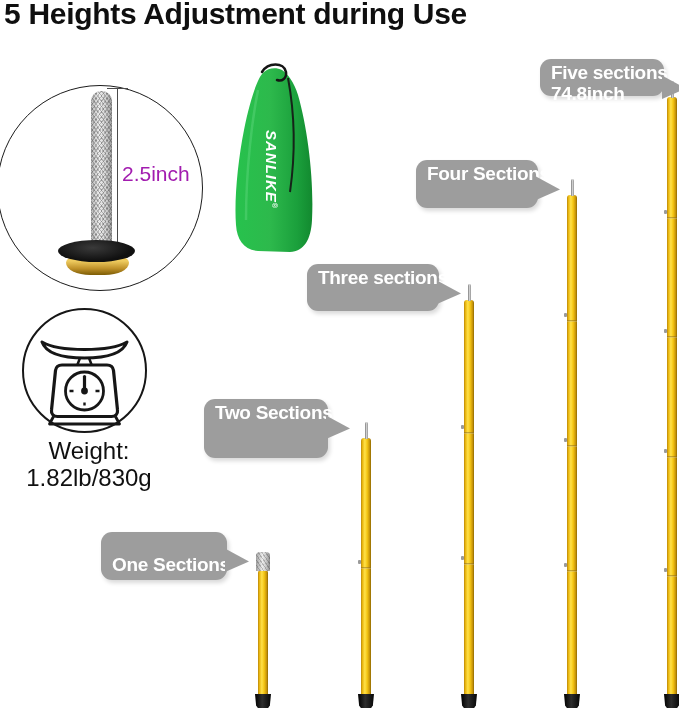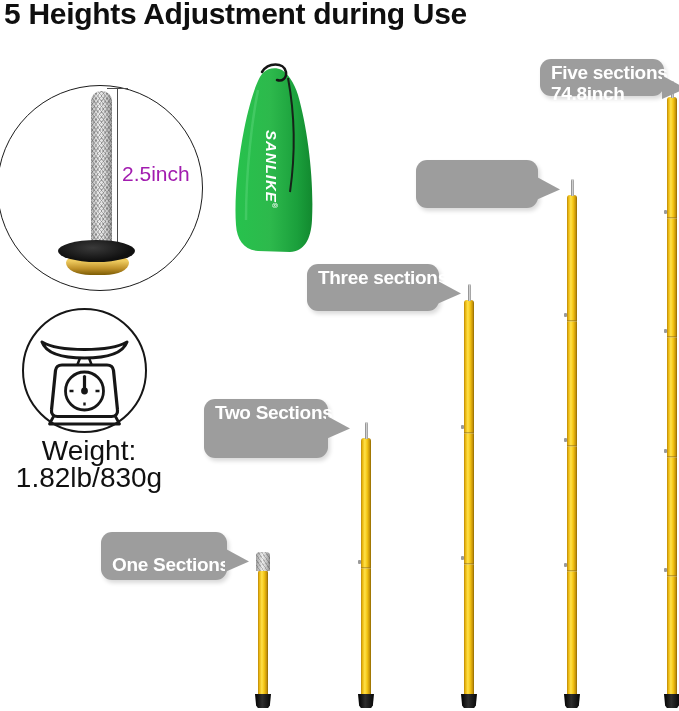"Four Sections" div { html: none -> <div>Four Sections</div> }
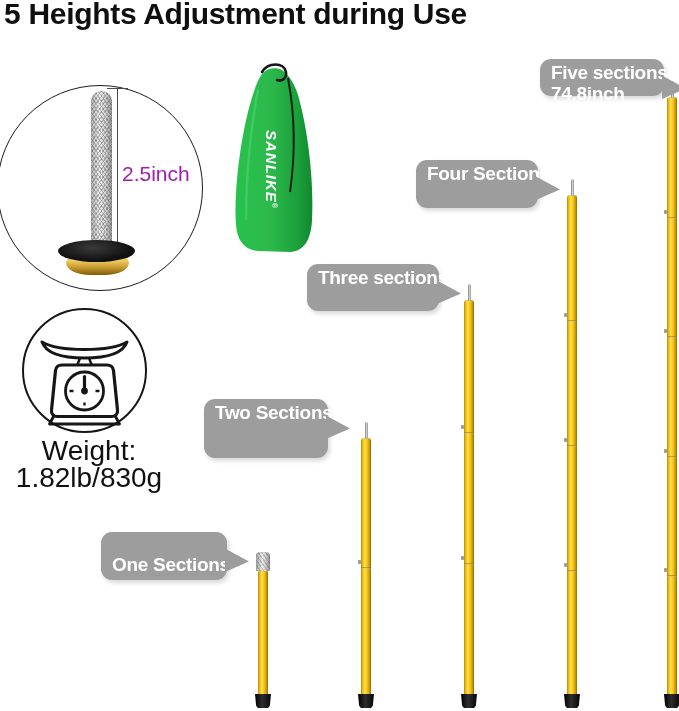"Weight:" .weight-text { font-size: 28px -> 24px }
